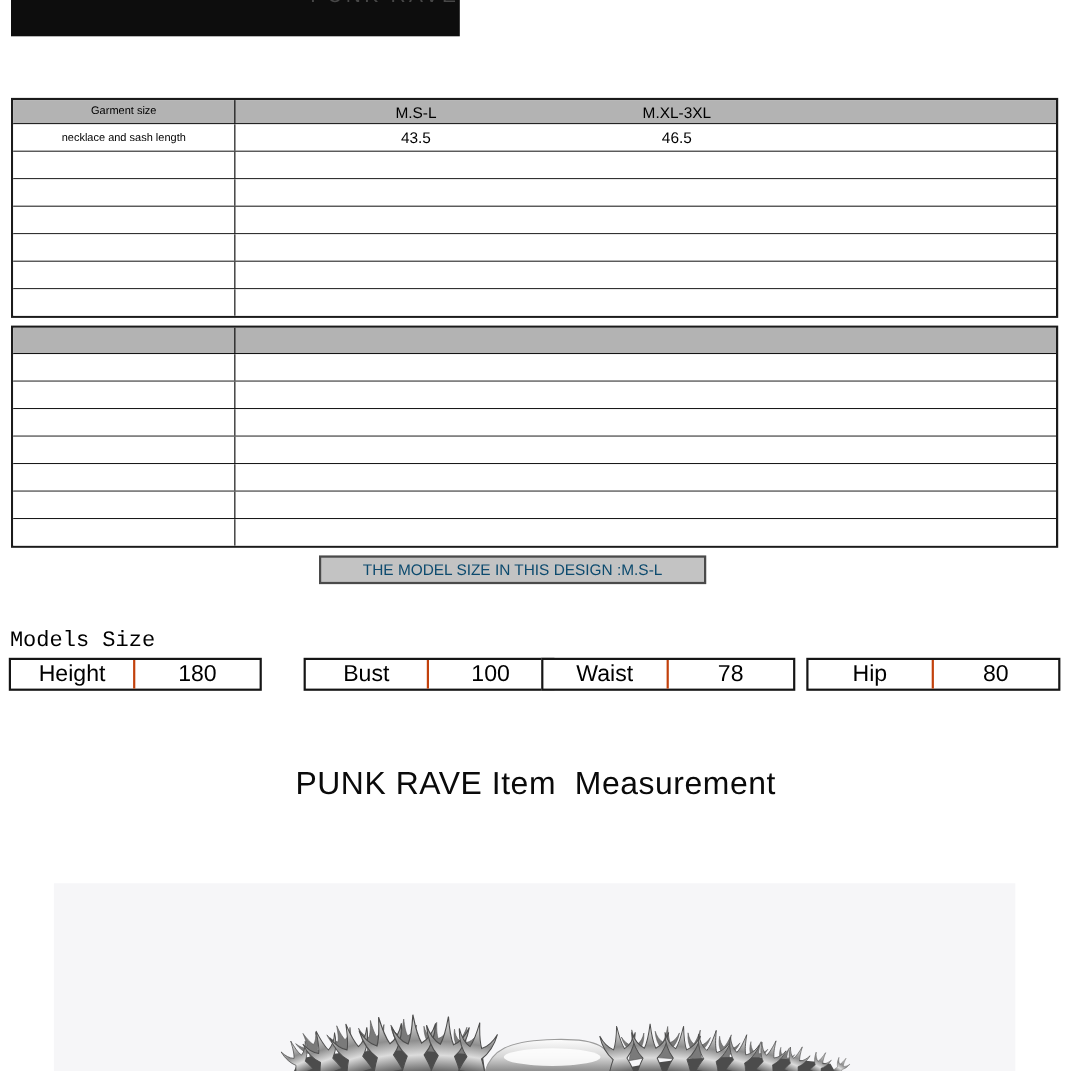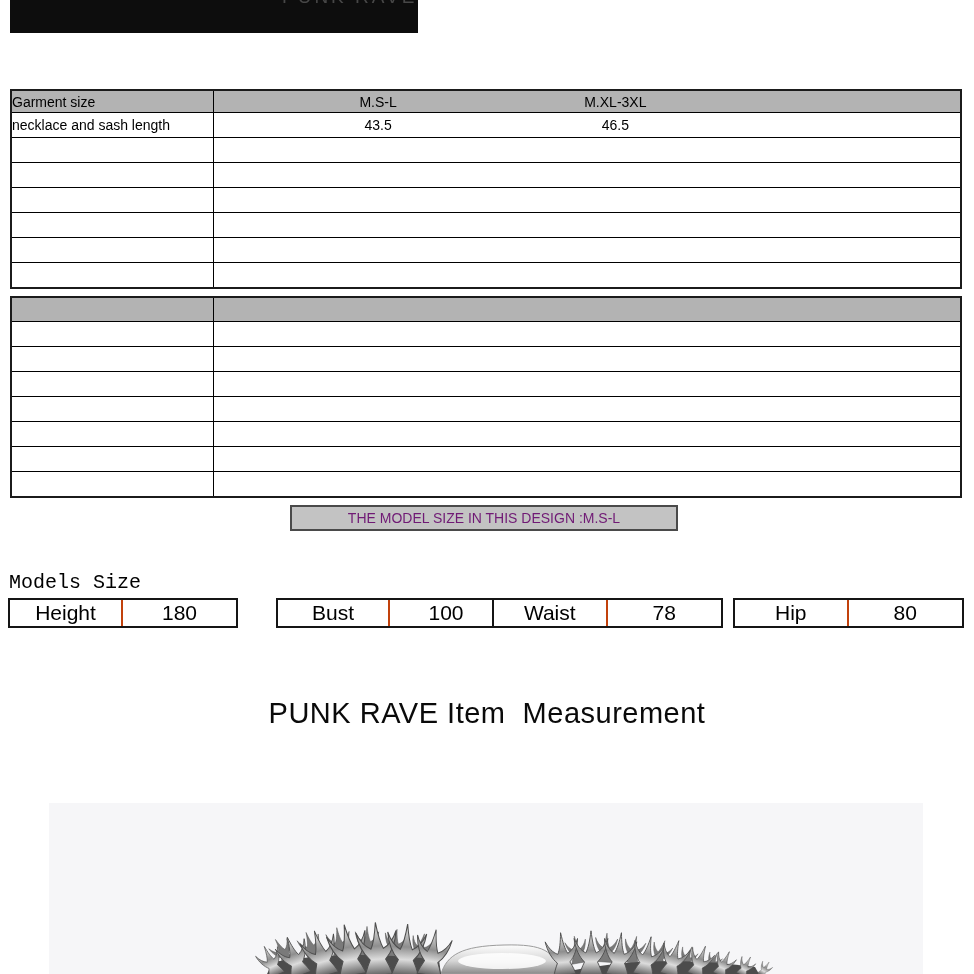"Garment size" .c1 { font-size: 14px -> 10px; justify-content: flex-start -> center }
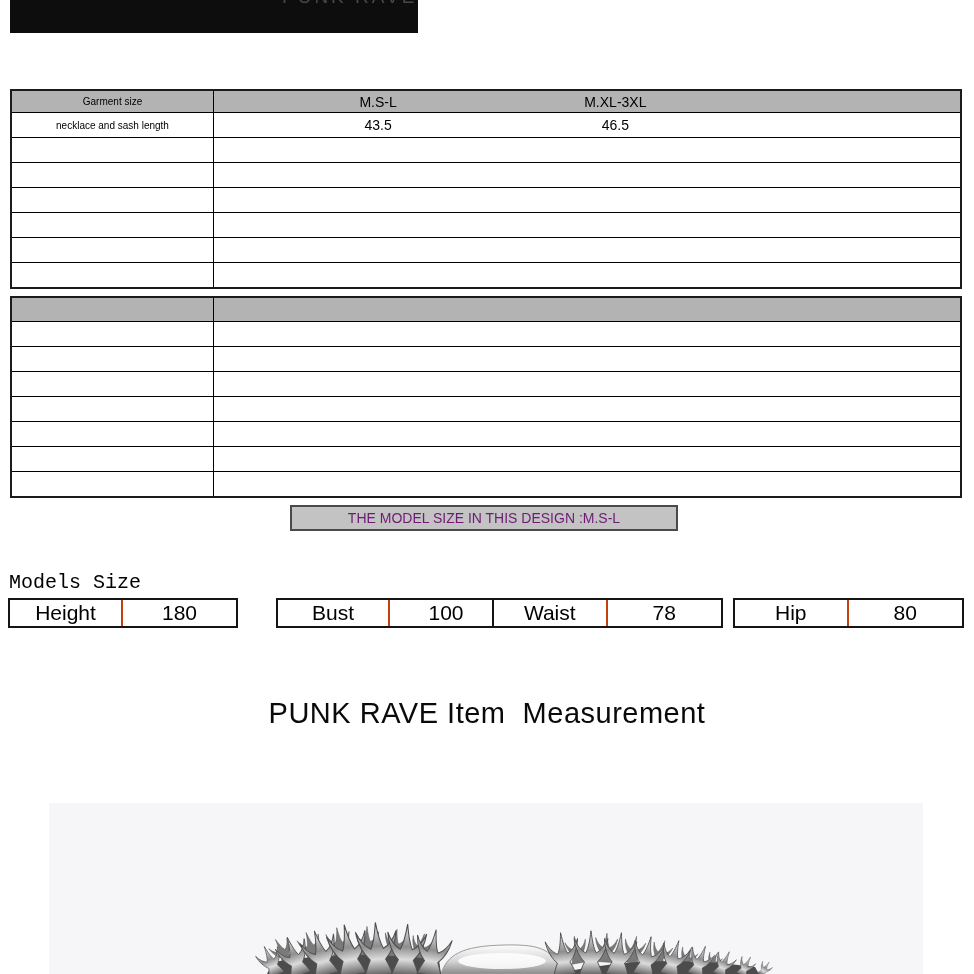"THE MODEL SIZE IN THIS" .model-banner { color: #701a75 -> #0c4a6e; width: 388px -> 352px }
